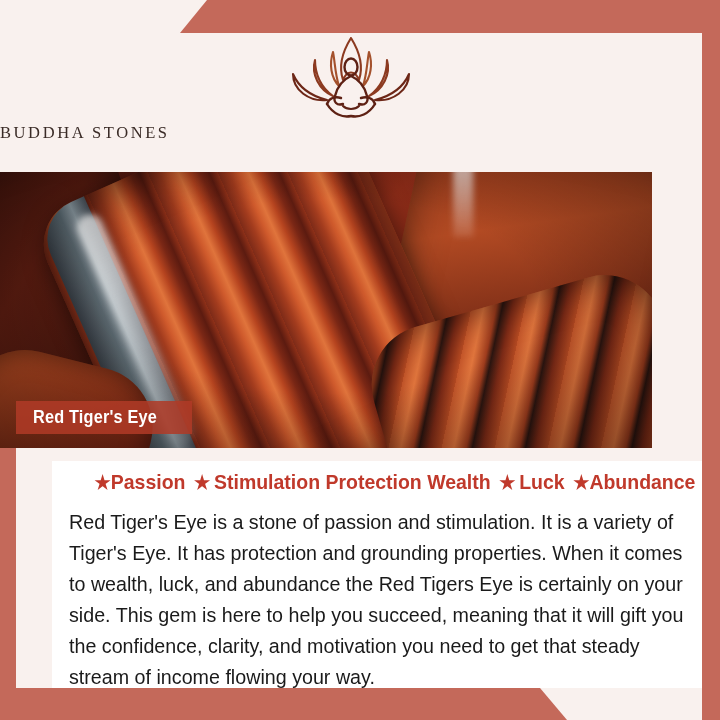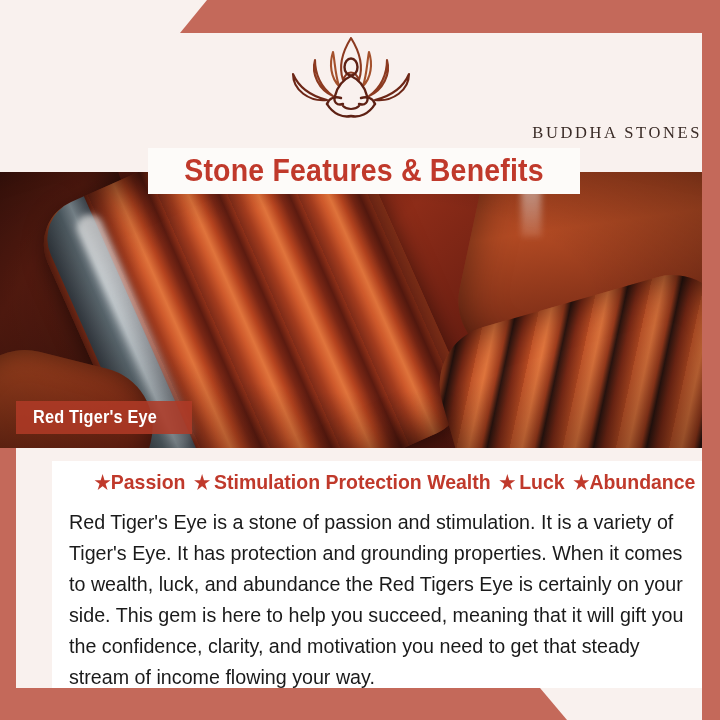"BUDDHA STONES" .logo-wrap { text-align: right -> left }
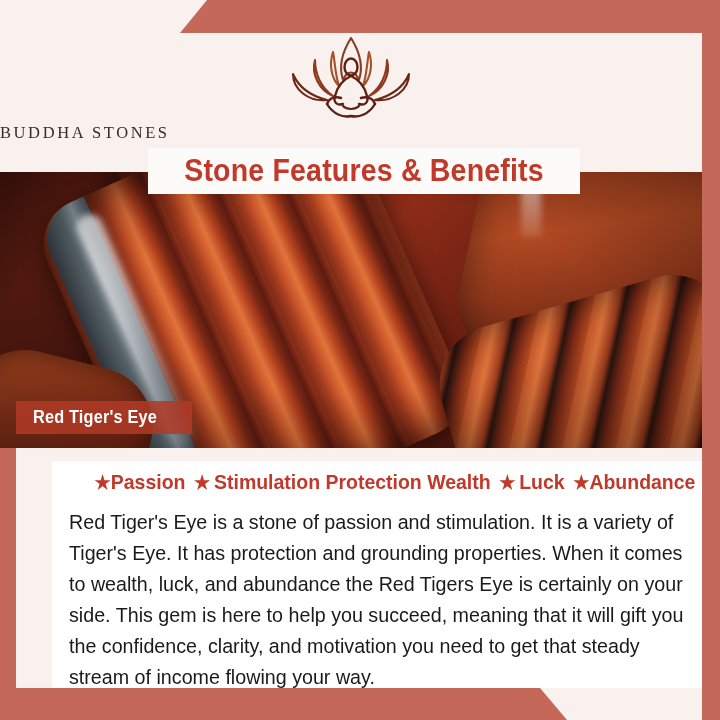"Stone Features & Benefits" div.title-band { html: <div> <div>Stone Features &amp; Benefits</div> </div> -> none }
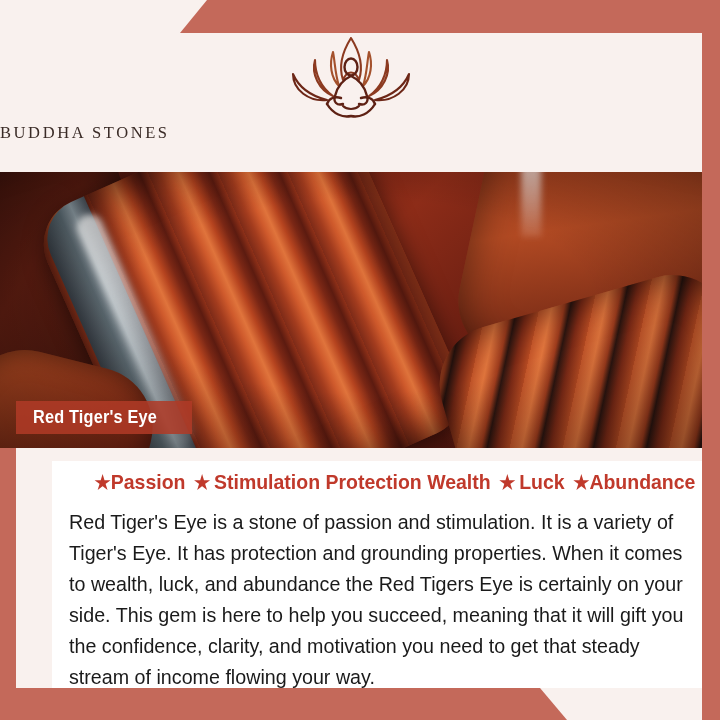"Red Tiger's Eye" .photo { width: 720px -> 652px }
